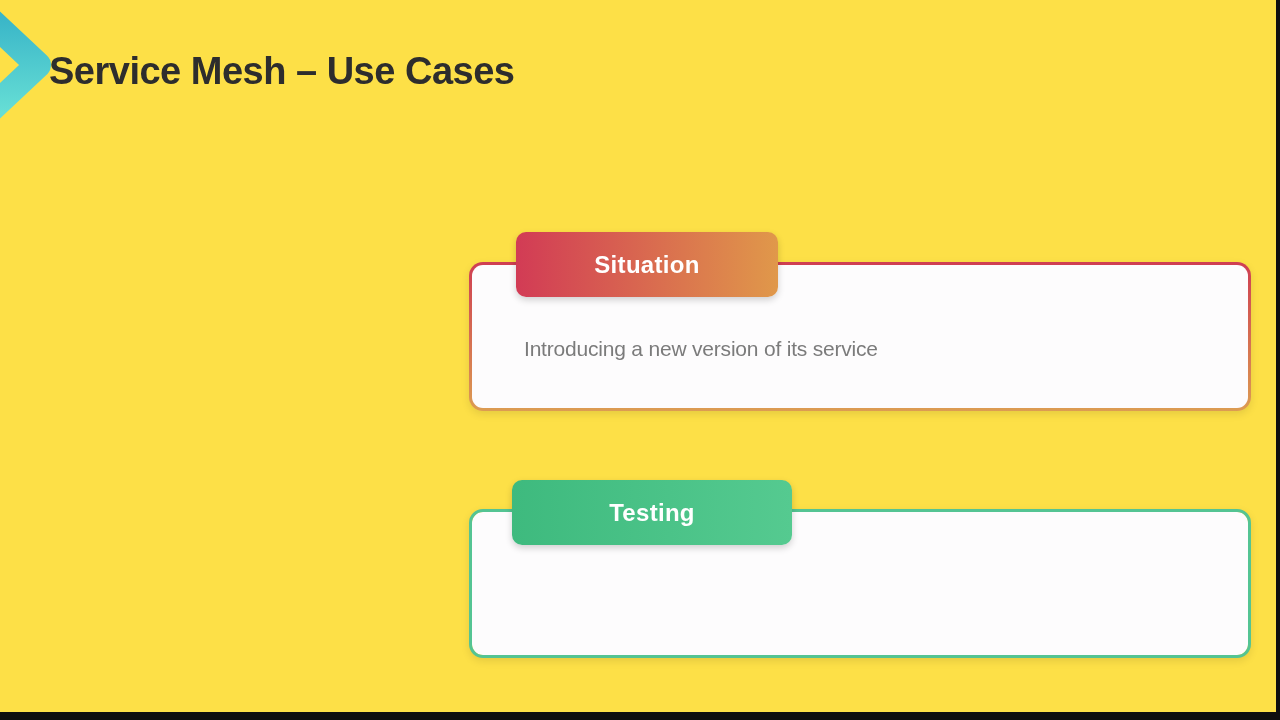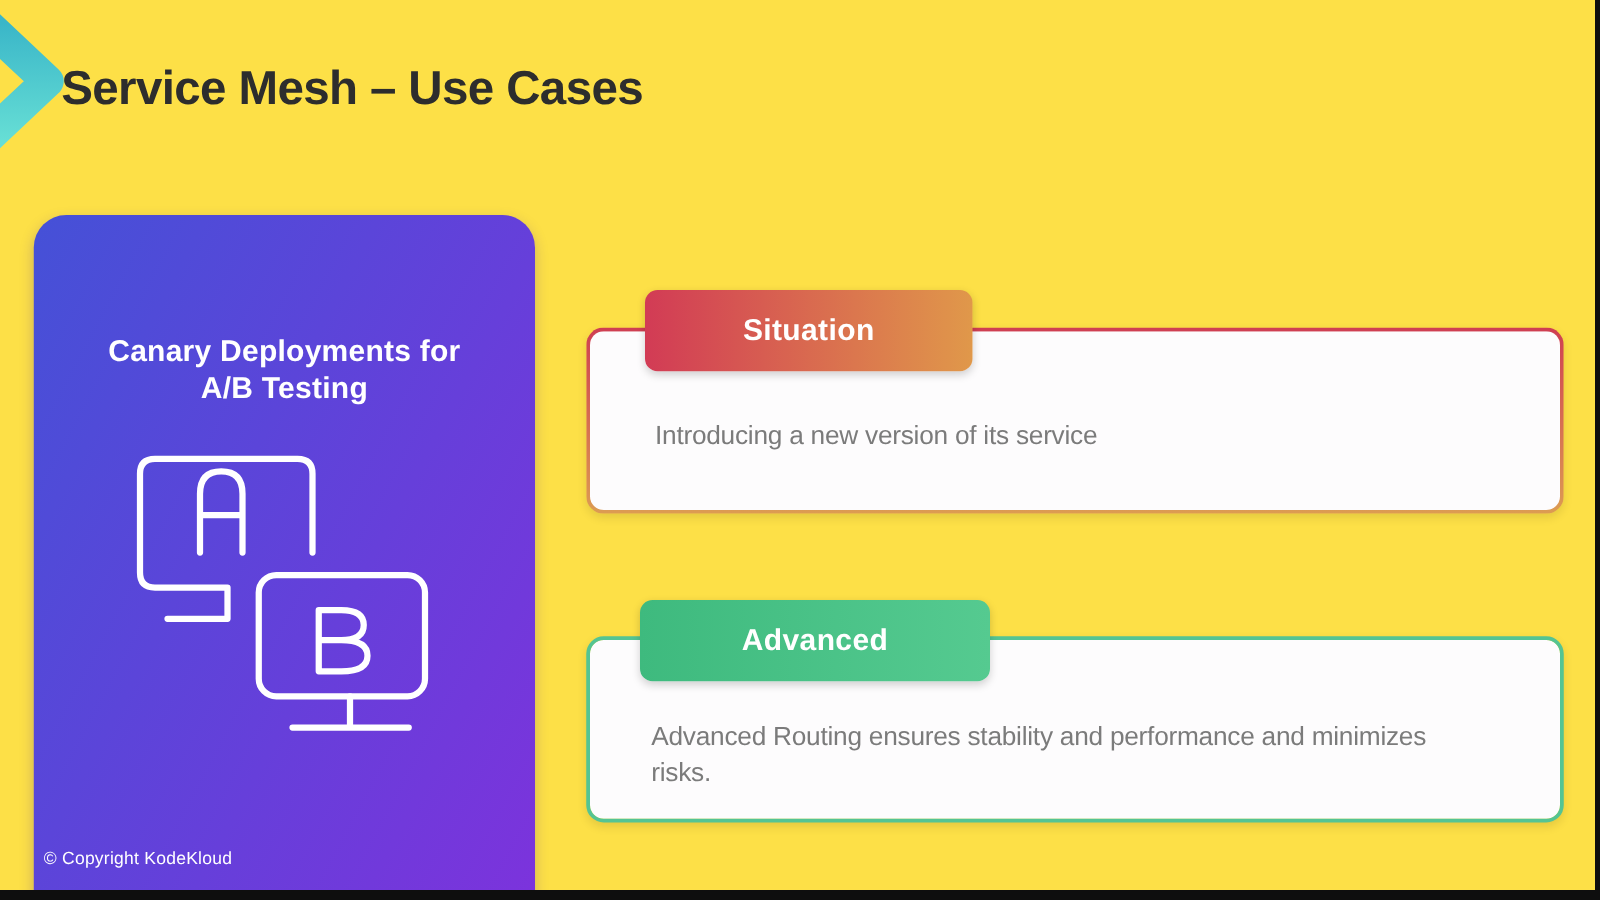"Canary Deployments for" div.left-card { html: <div> <div> <span>Canary Deployments for</span> <span>A/B Testing</span> </div> <svg> <g> <path></path> <path></path> <rect></rect> <path></path> <path></path> </g> </svg> <div>© Copyright KodeKloud</div> </div> -> none }
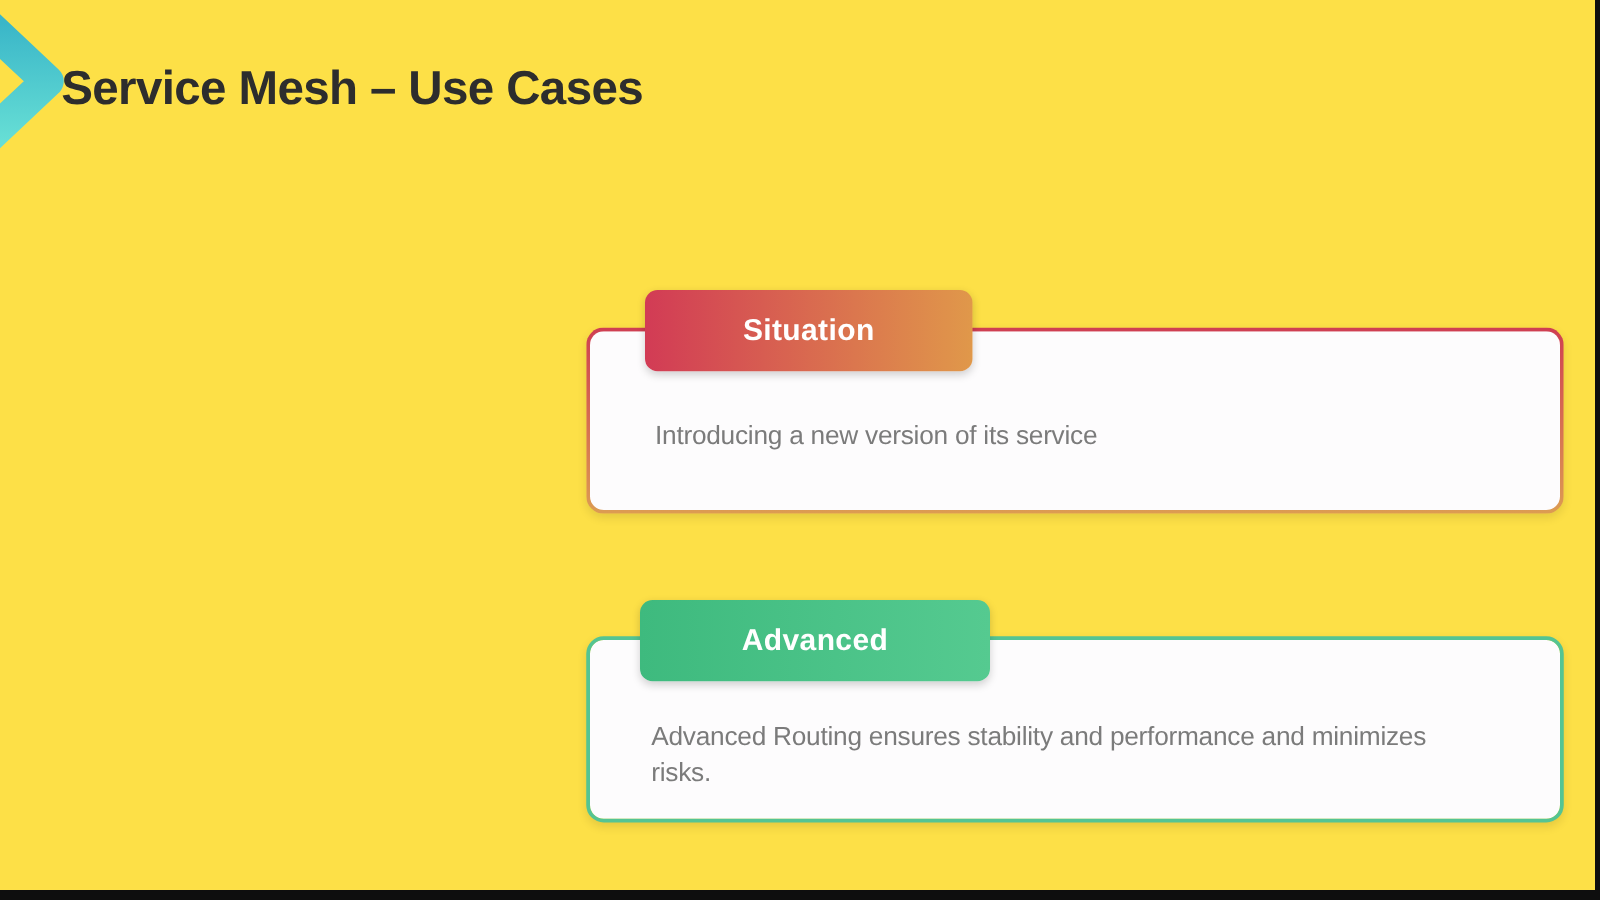"Advanced" span { text: Advanced -> Testing }
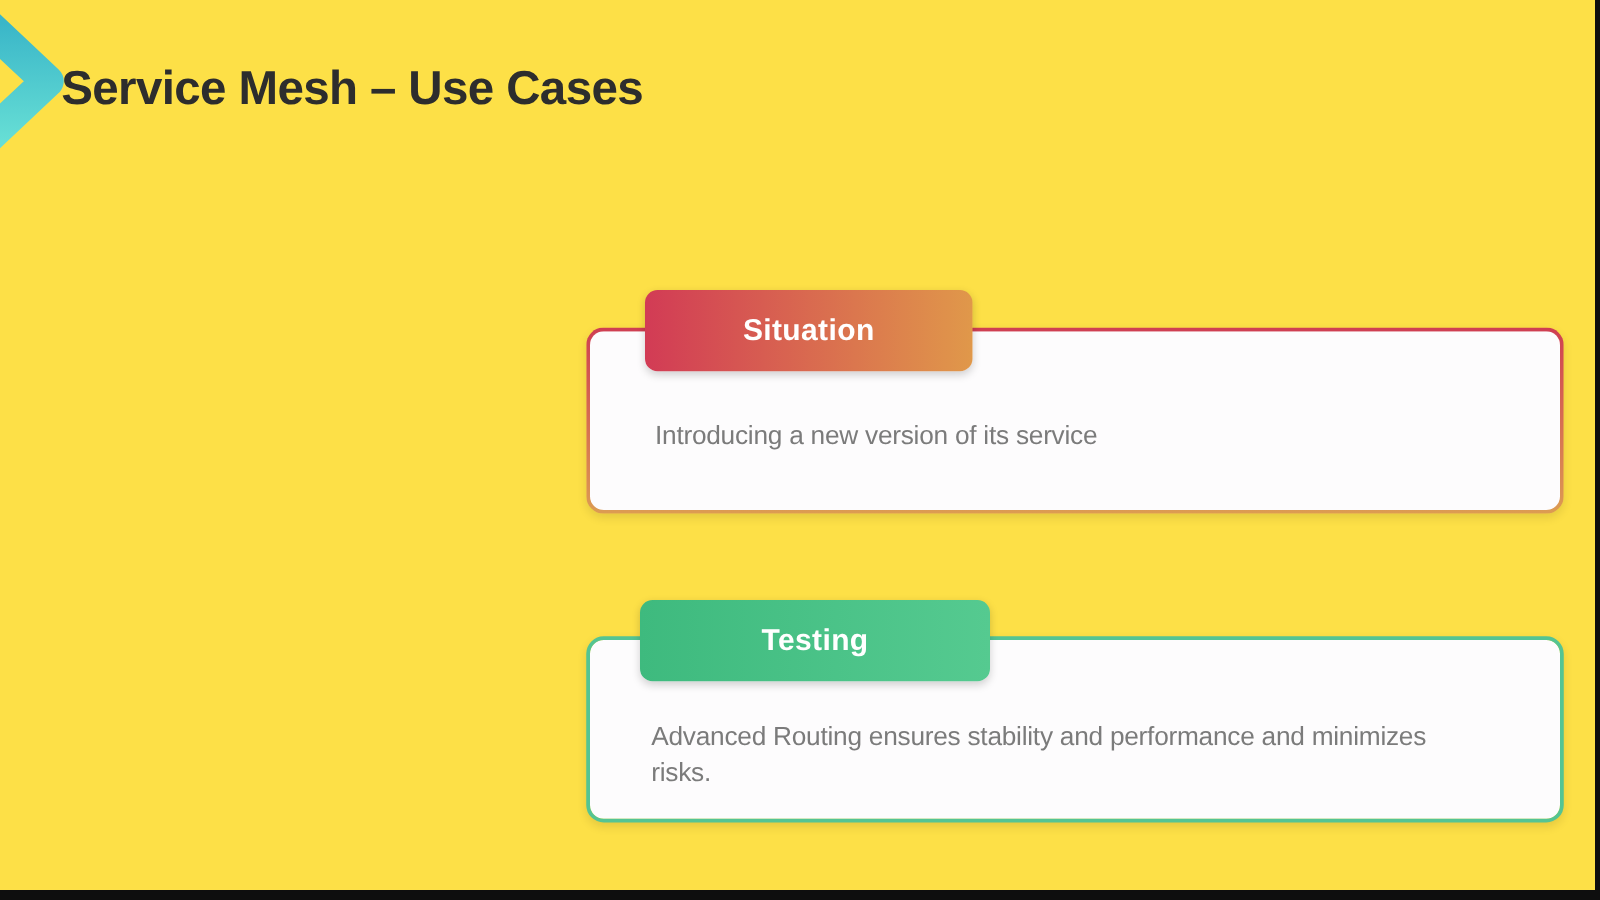"Advanced Routing ensures stability and" div.panel-body { html: <div>Advanced Routing ensures stability and performance and minimizes risks.</div> -> none }
